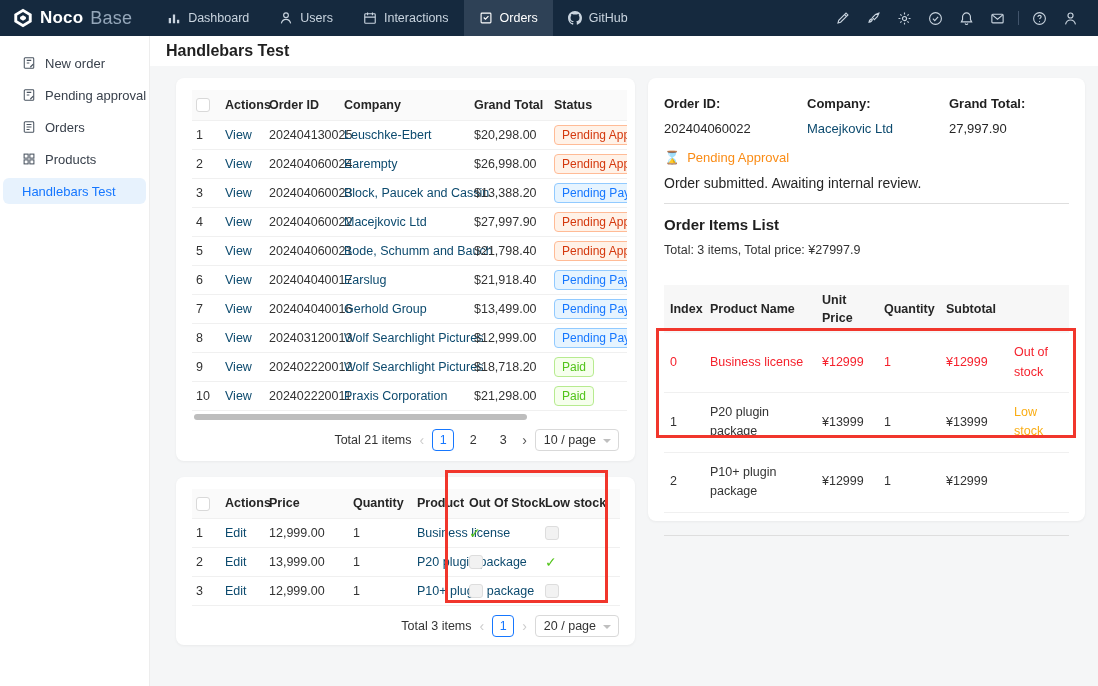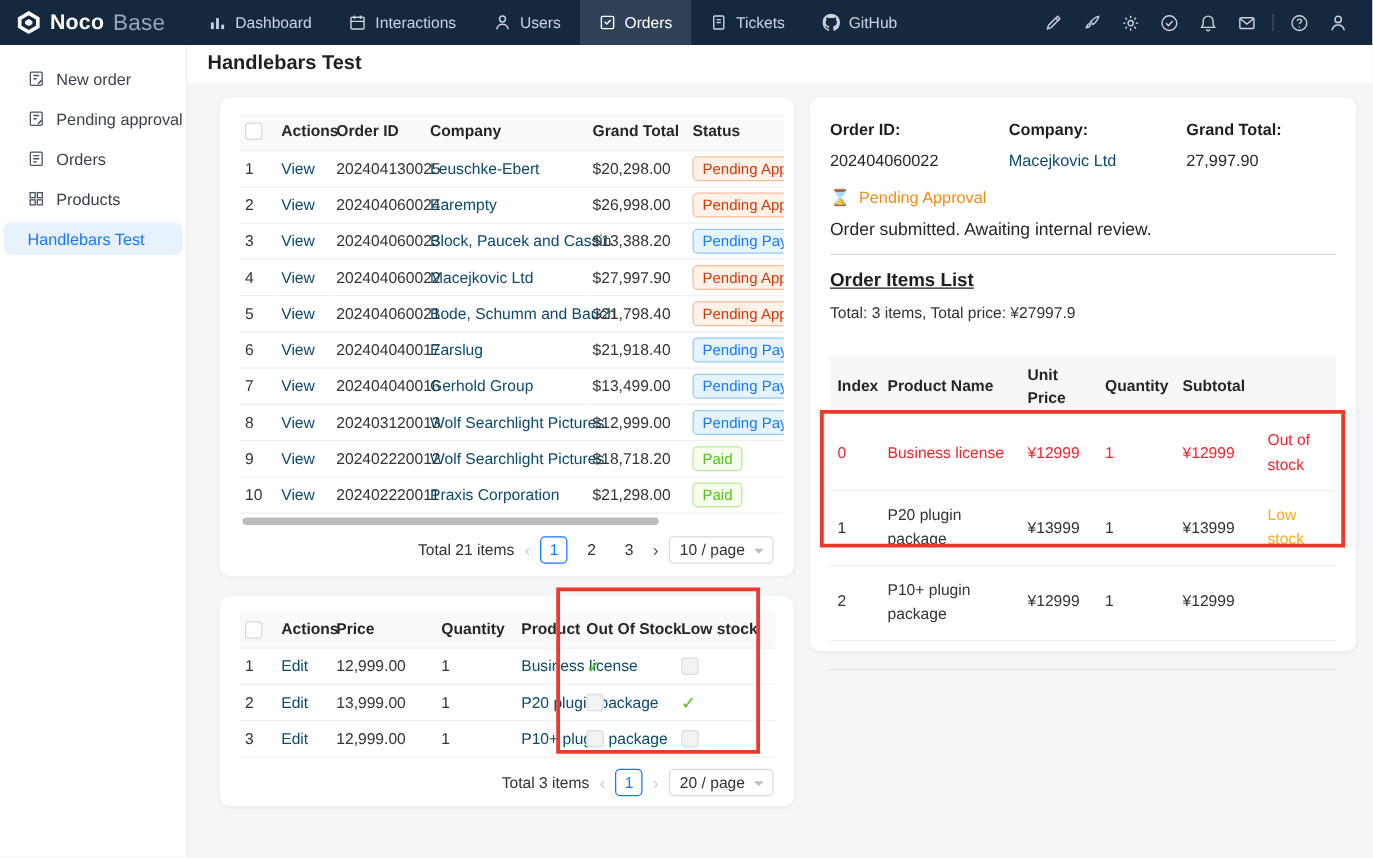"Interactions" div.nav-item { order: before "Users" -> after "Users" }
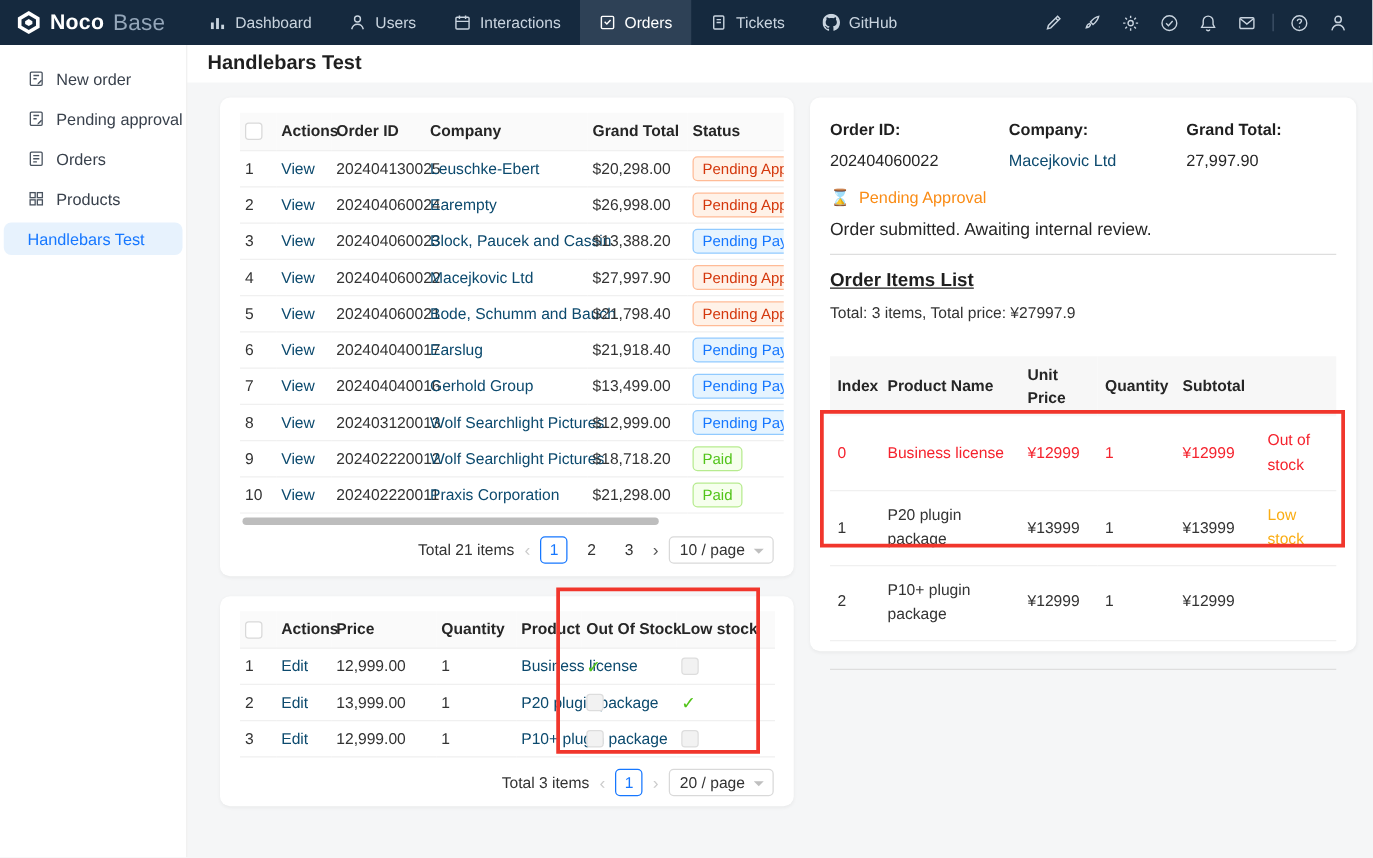"Tickets" div.nav-item { html: <div> <span> <svg> <rect></rect> <path></path> </svg> </span> <span>Tickets</span> </div> -> none }
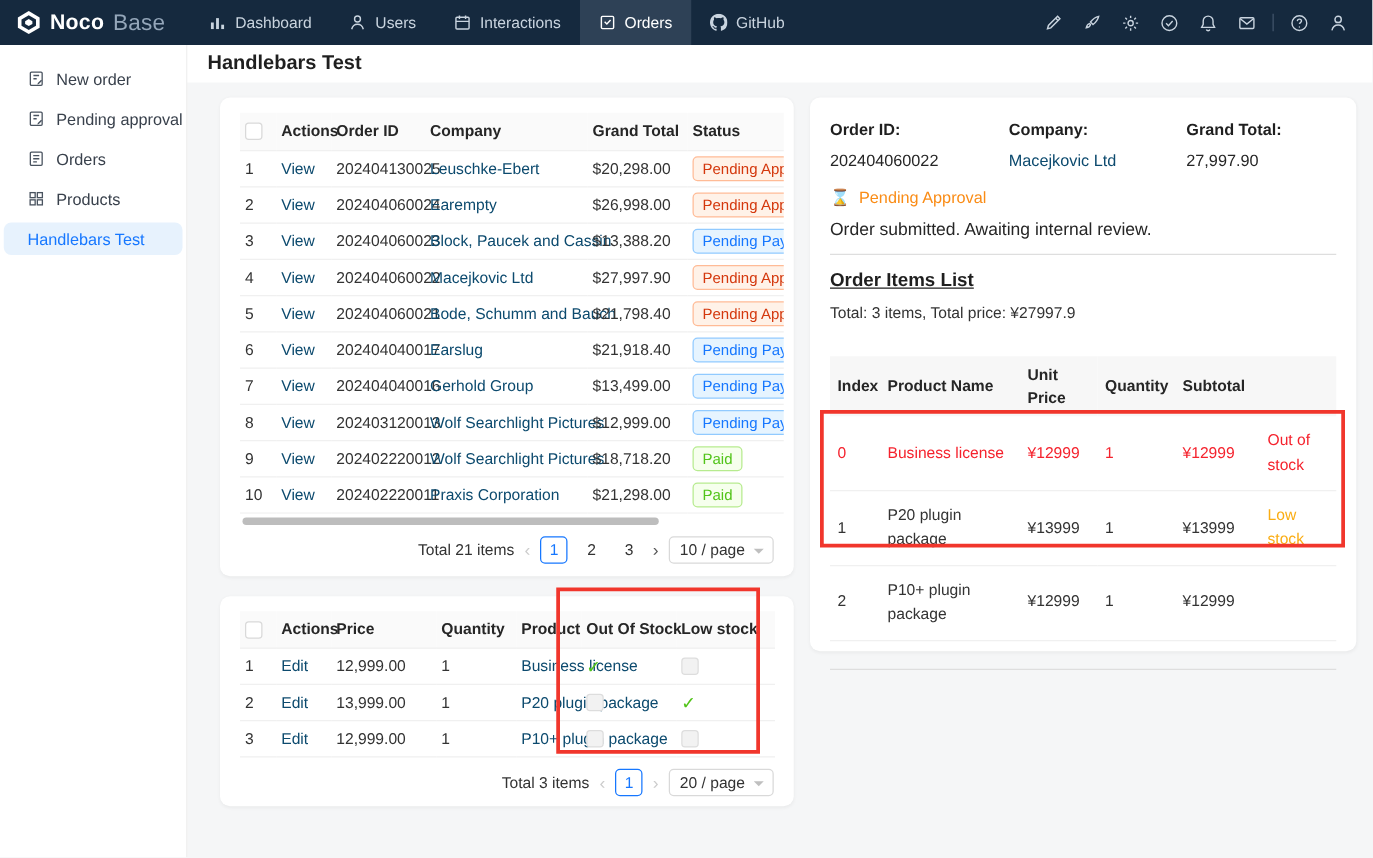"Order Items List" .items-title { text-decoration: underline -> none }
